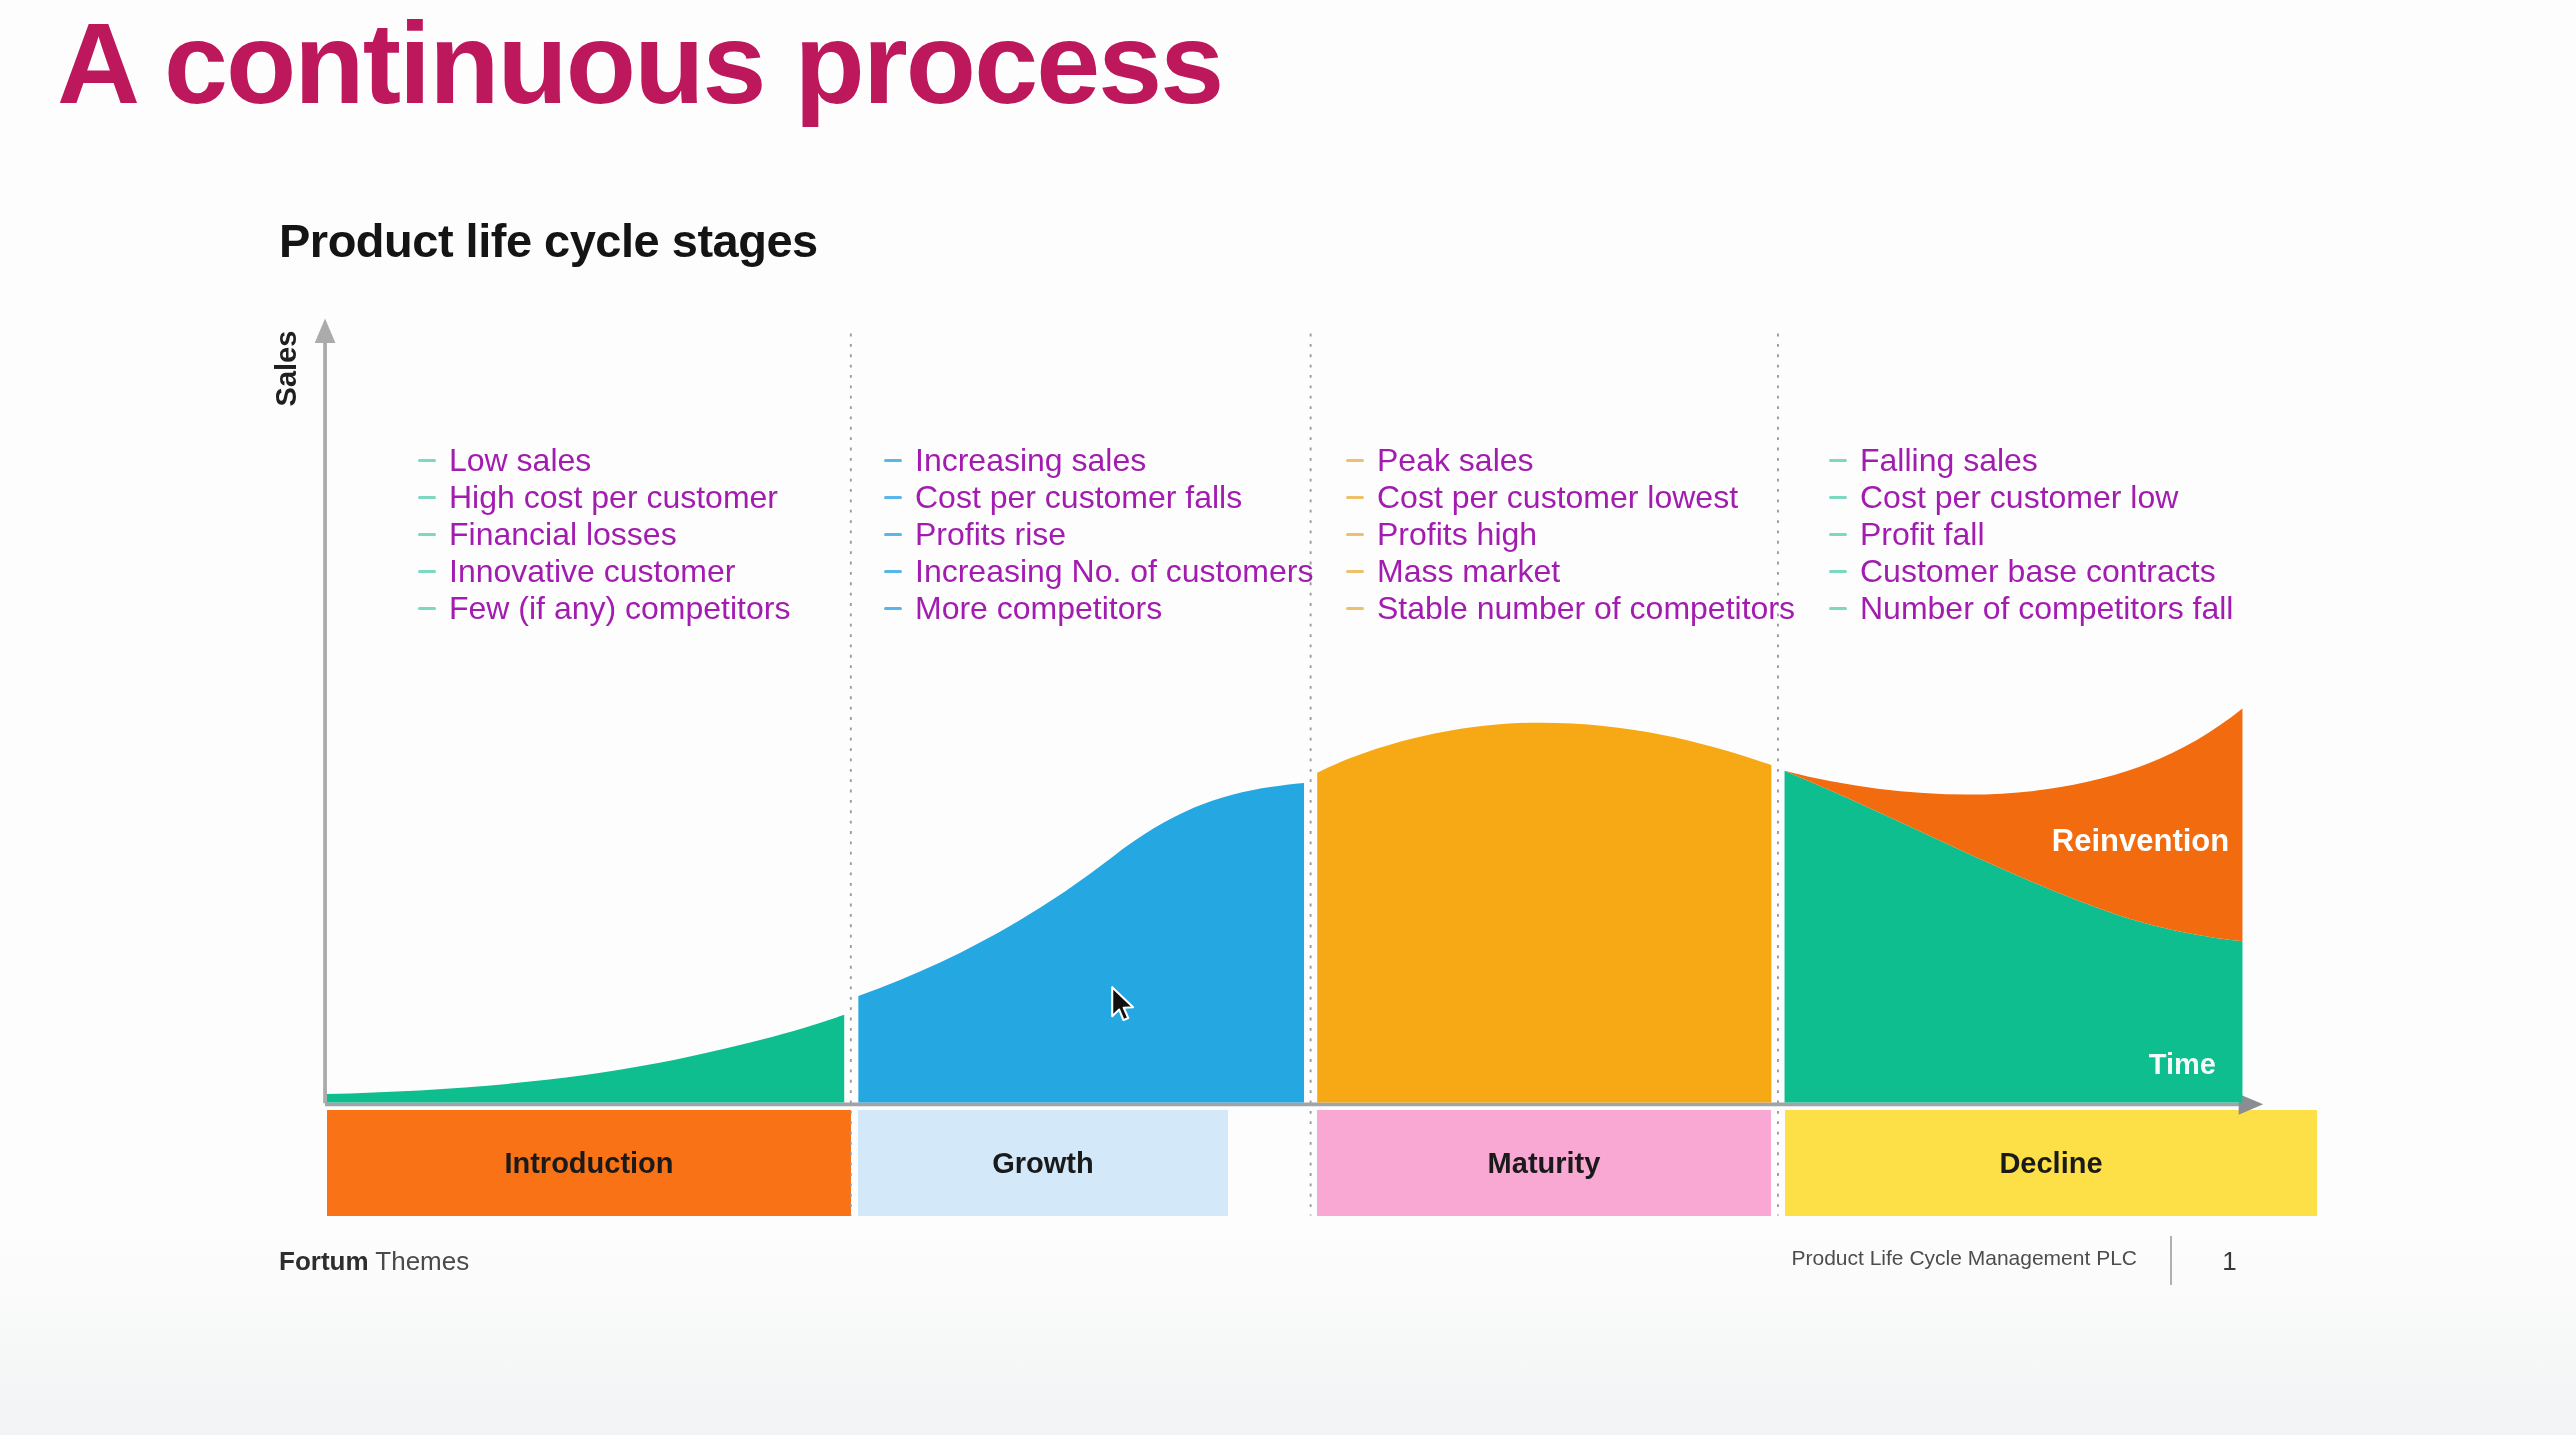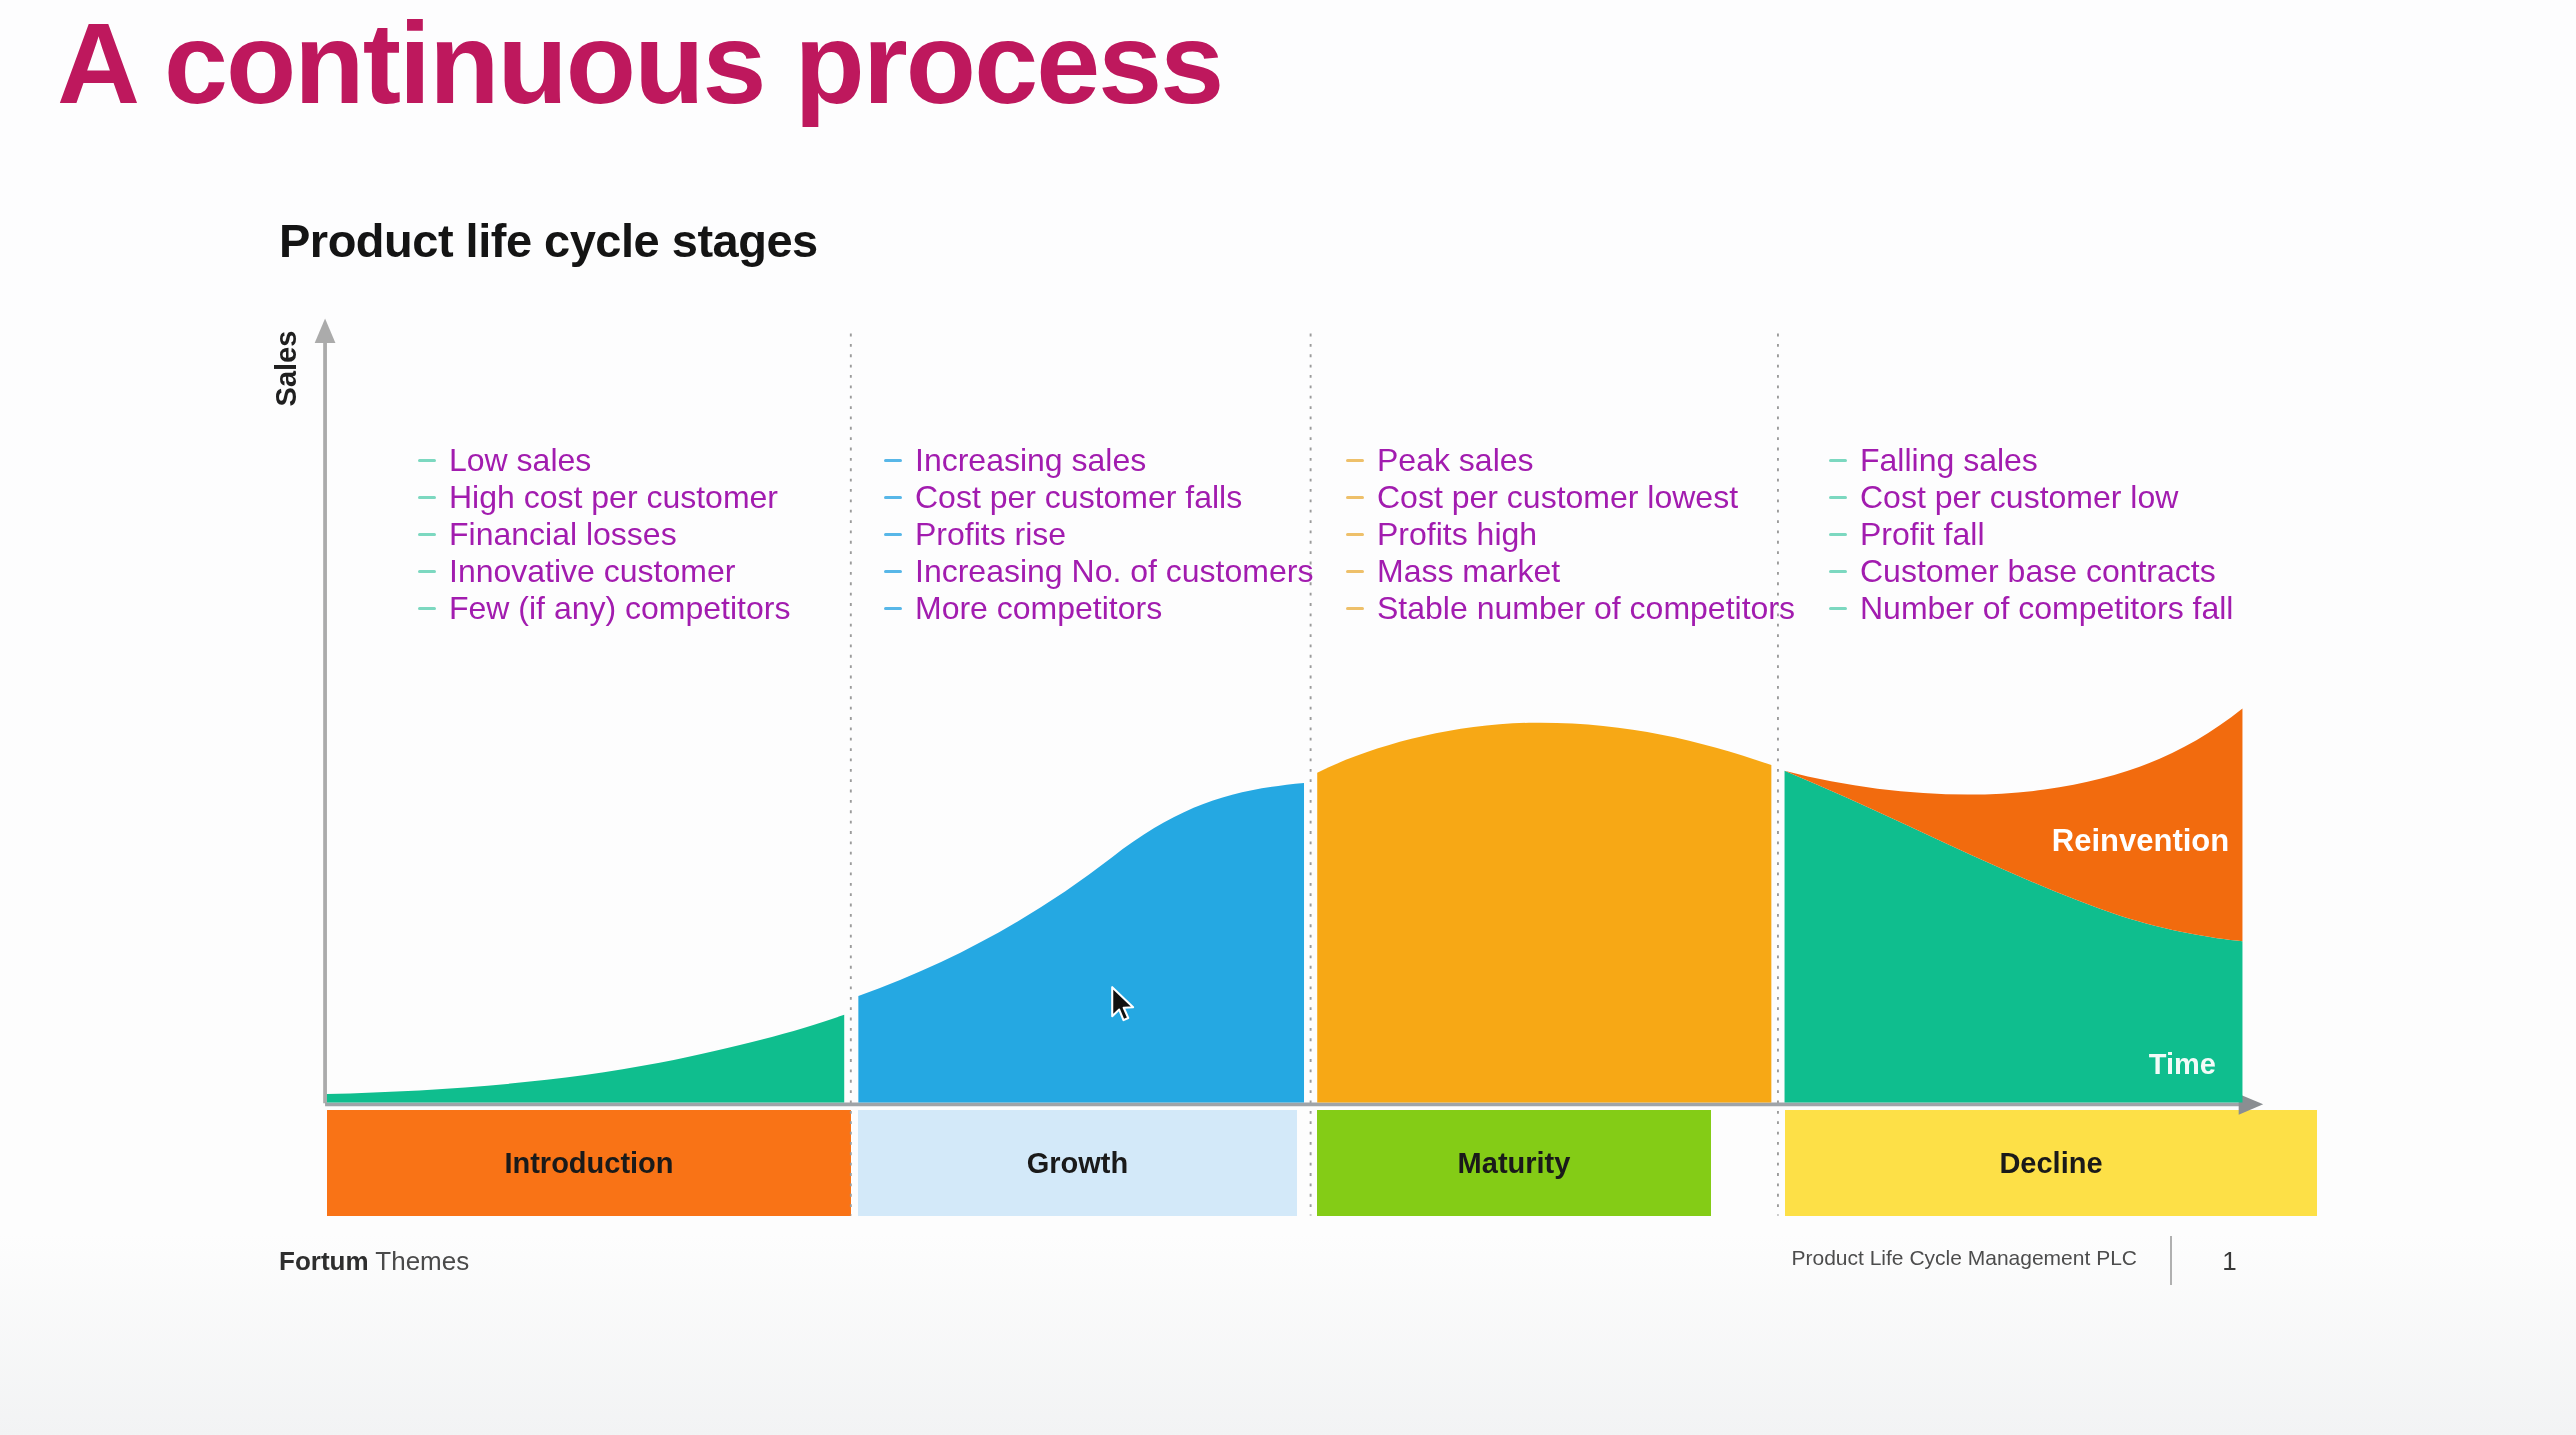"Growth" #band-growth { width: 439px -> 370px }
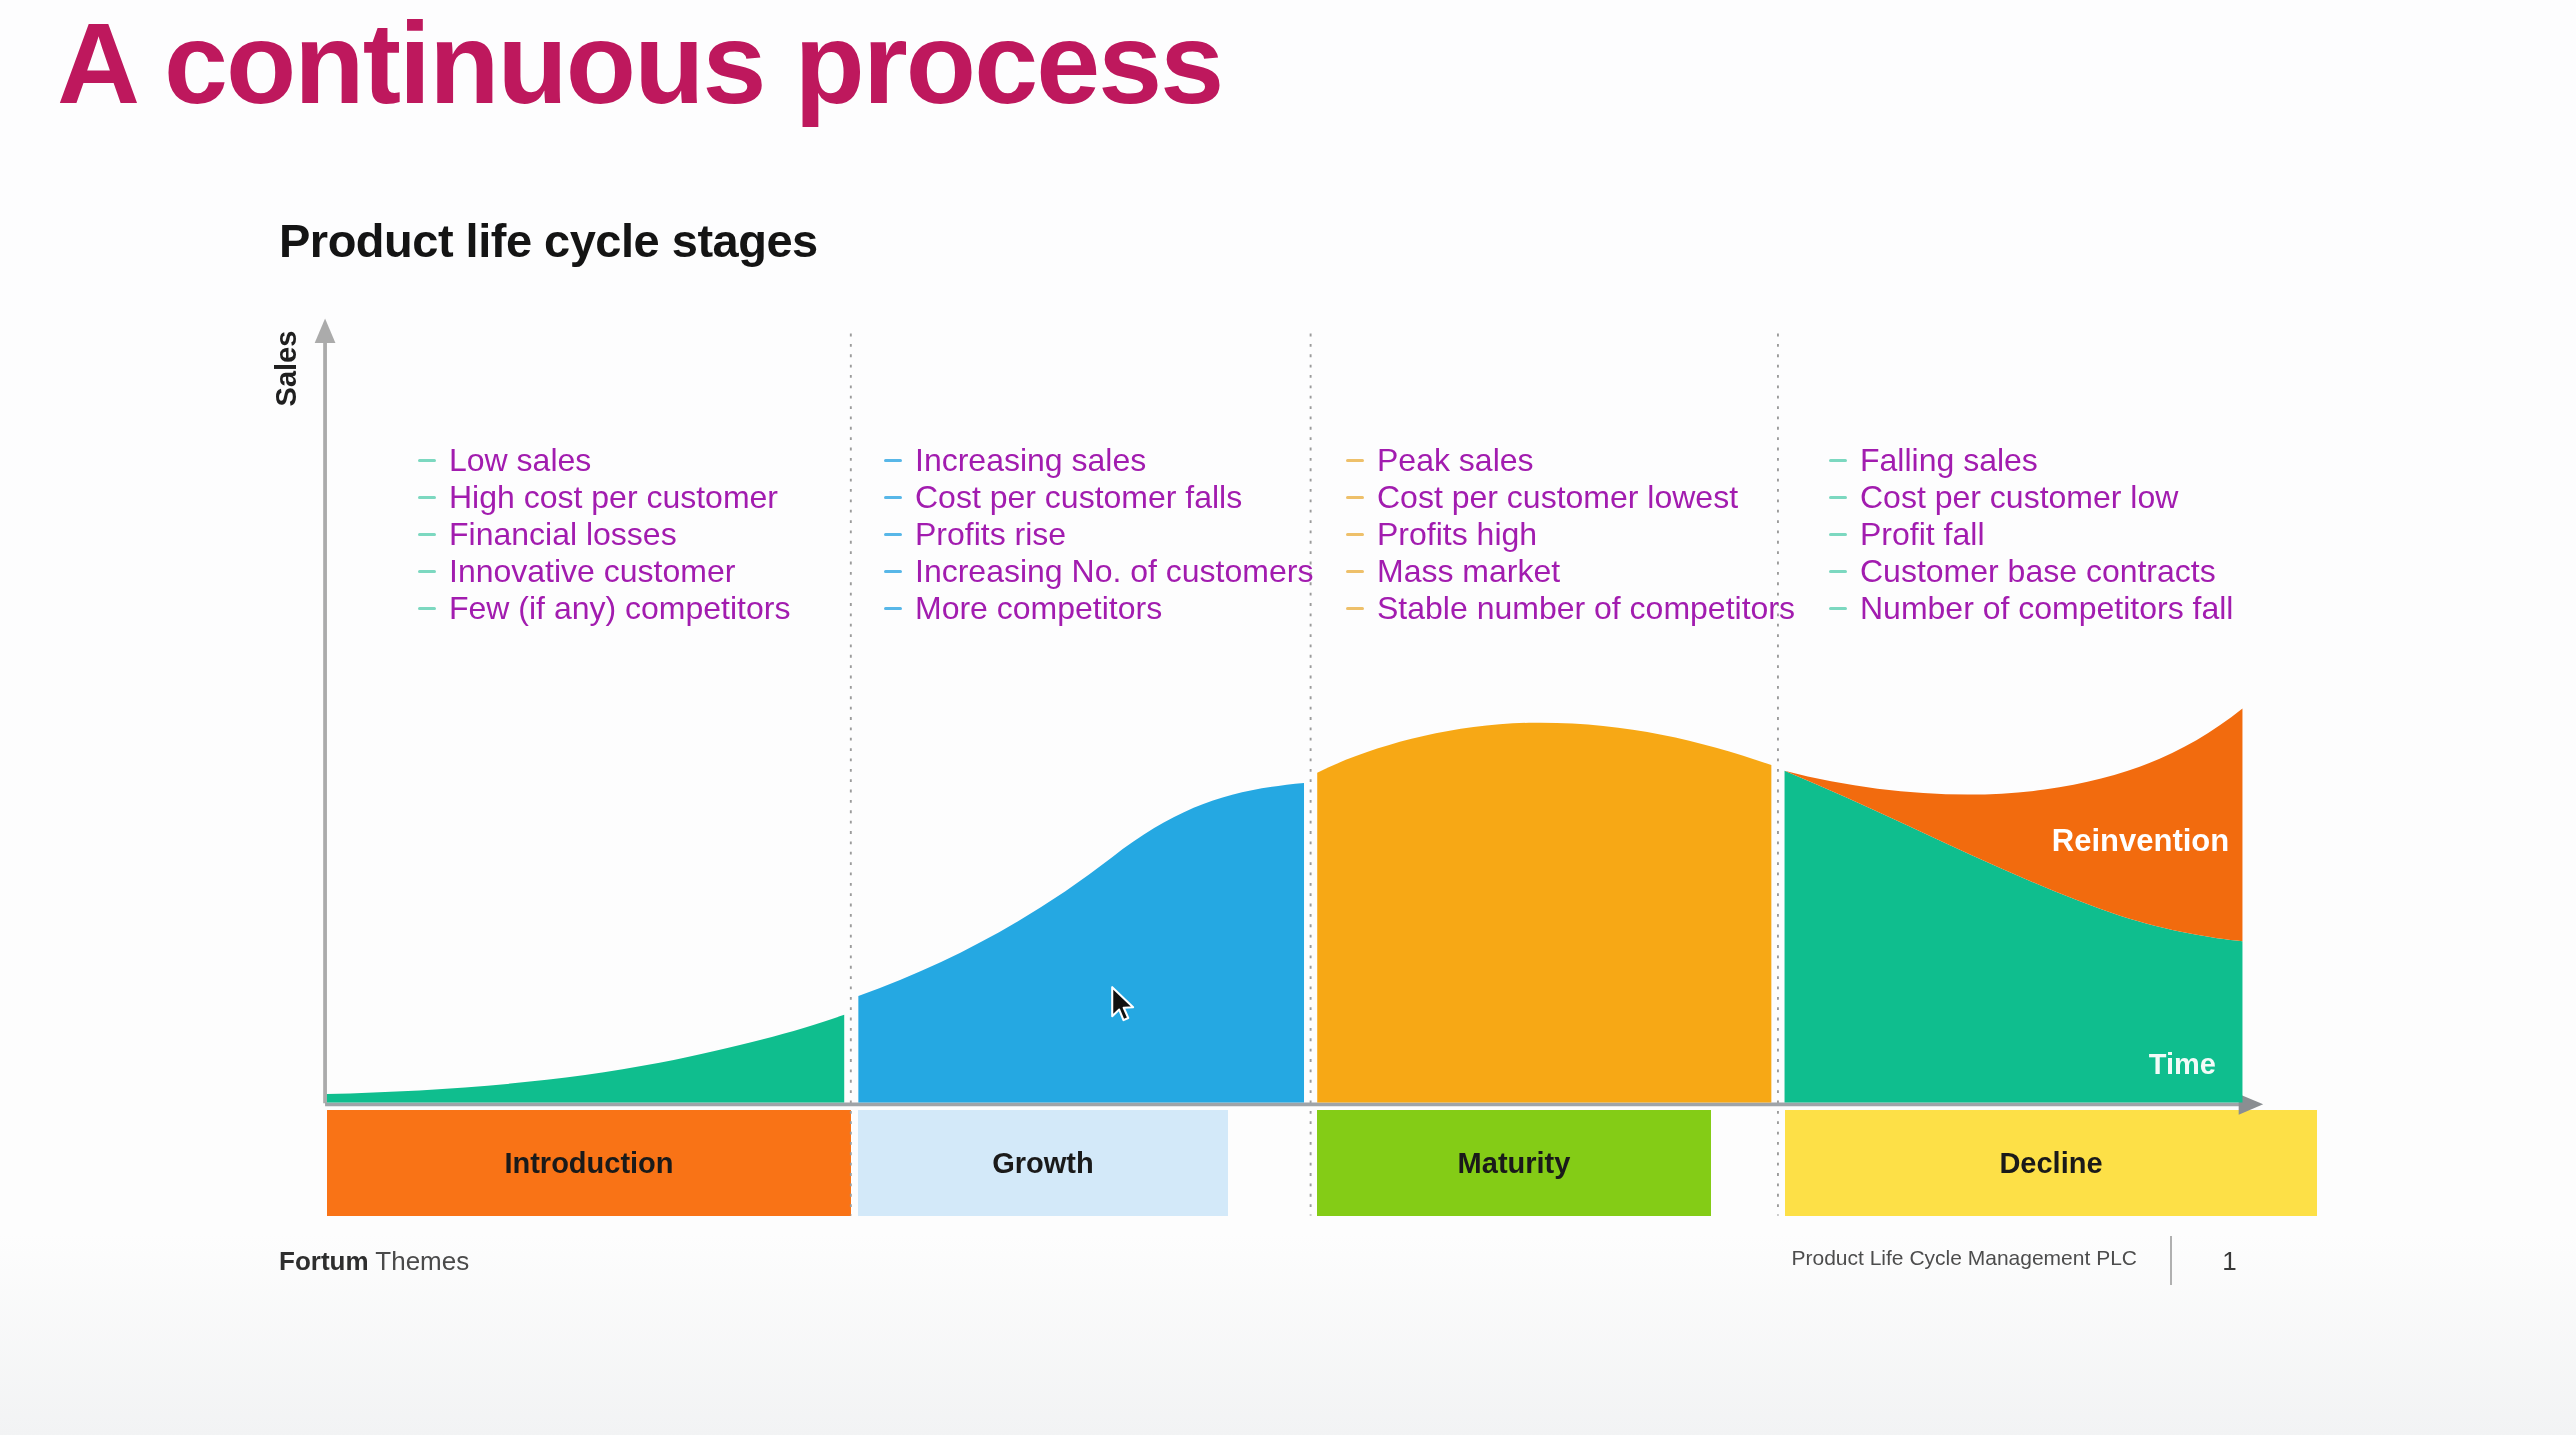"Maturity" #band-maturity { background: #84cc16 -> #f9a8d4; width: 394px -> 454px }
